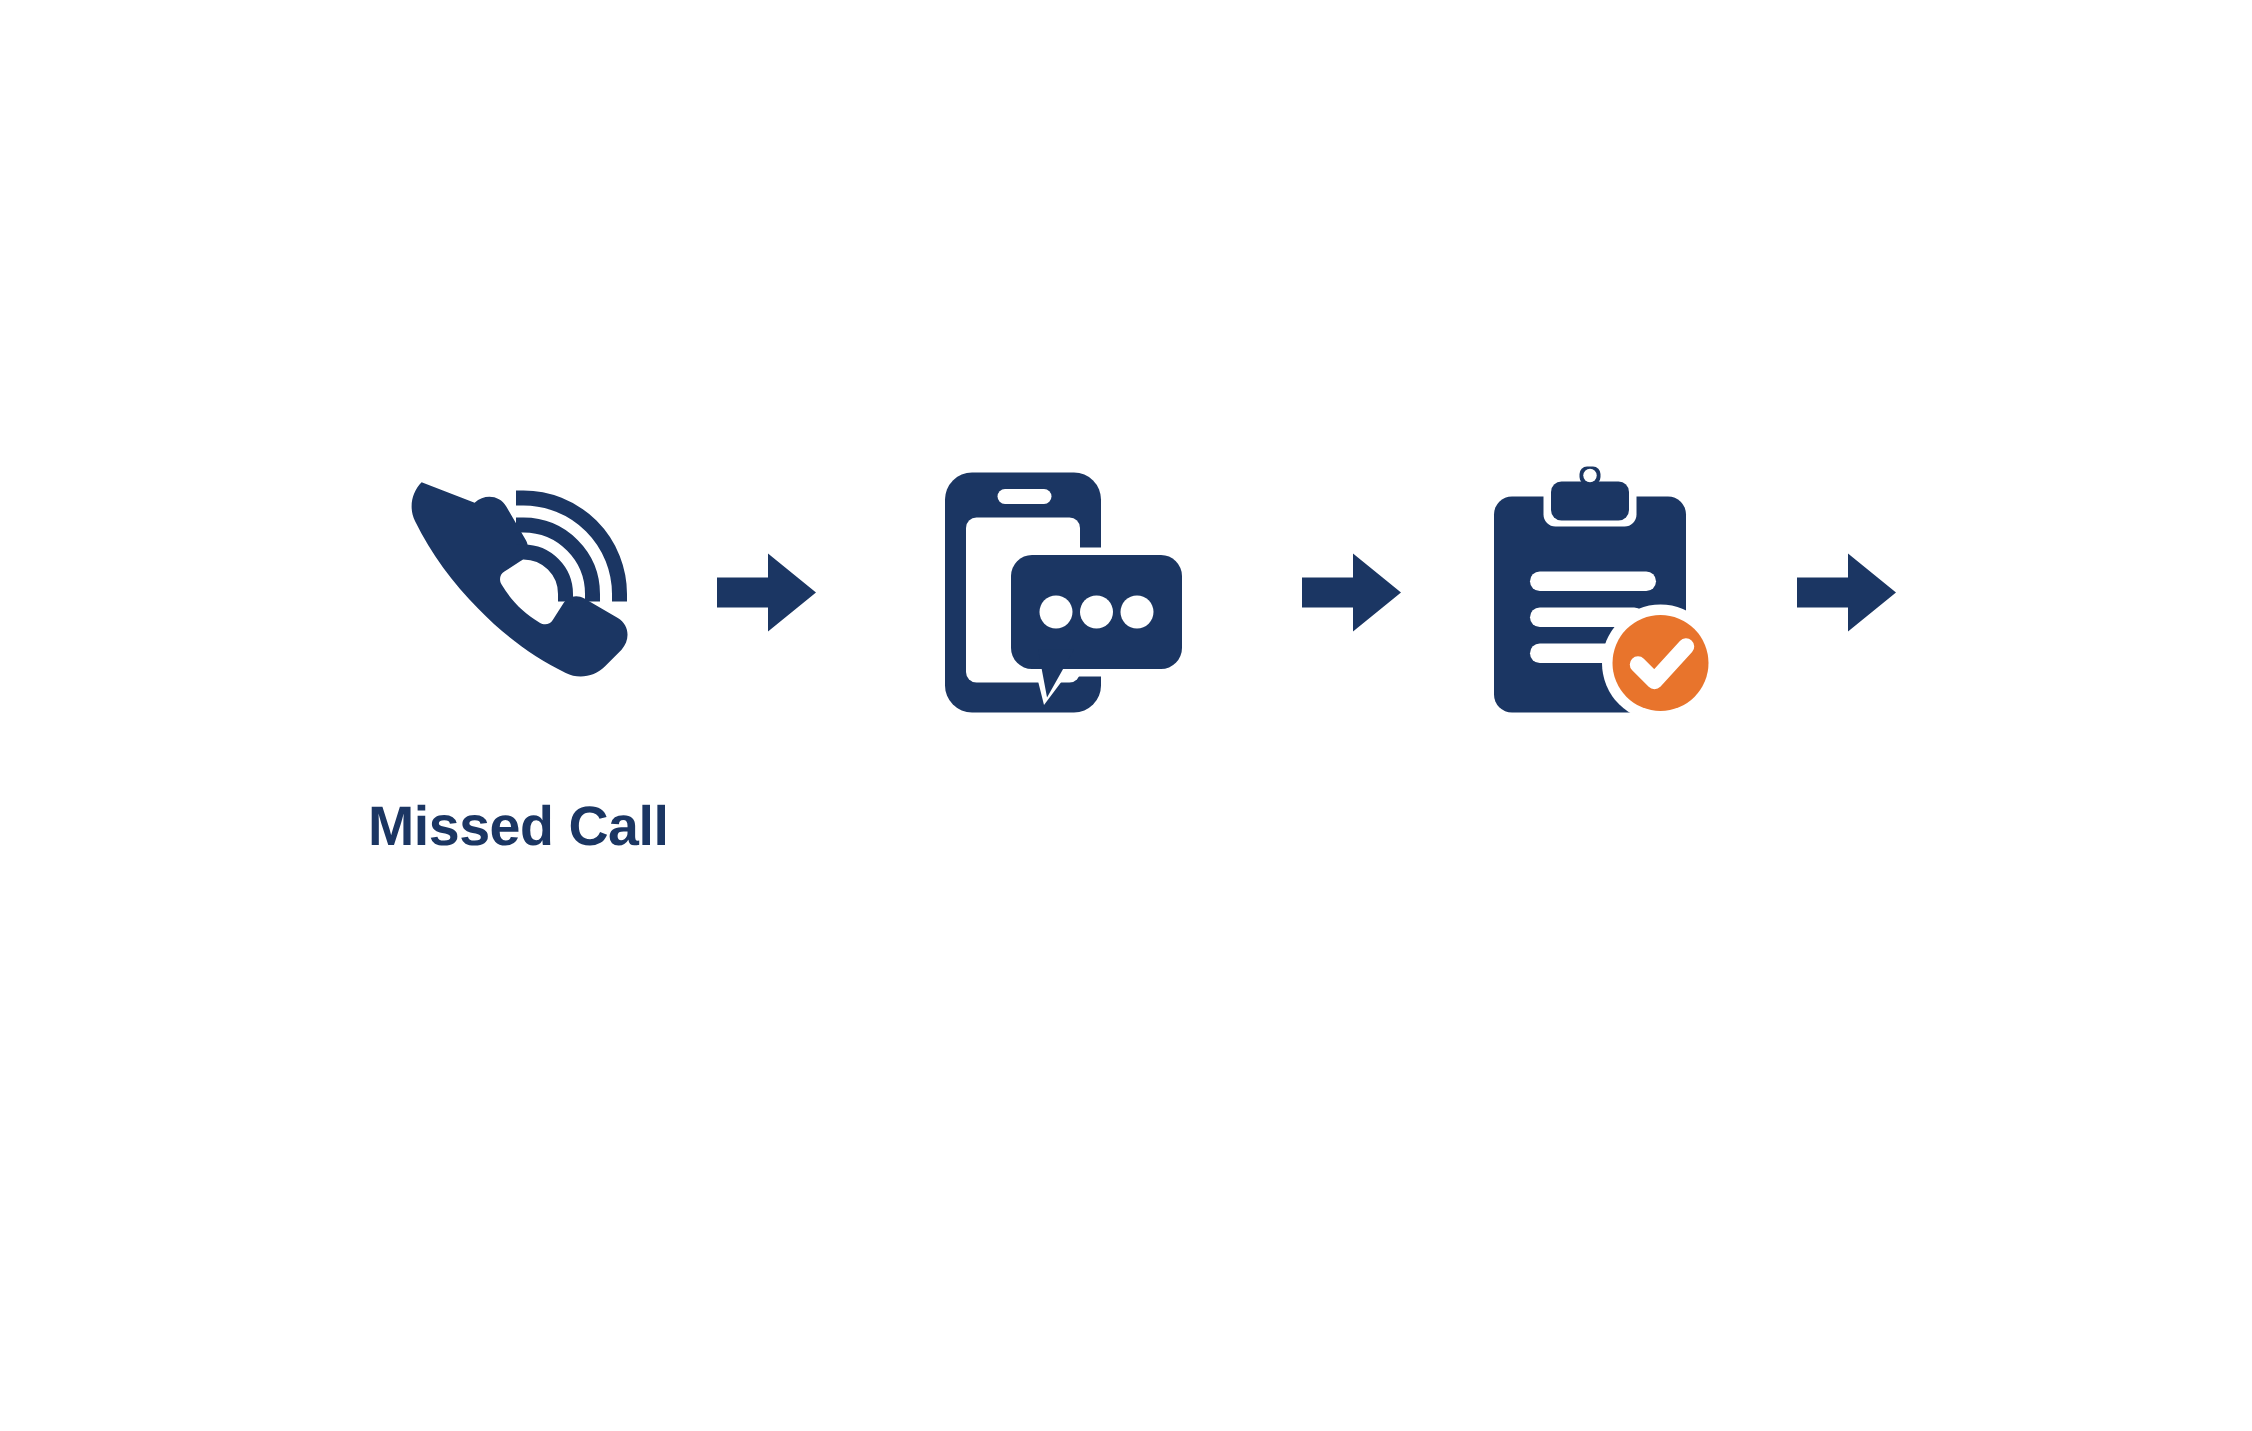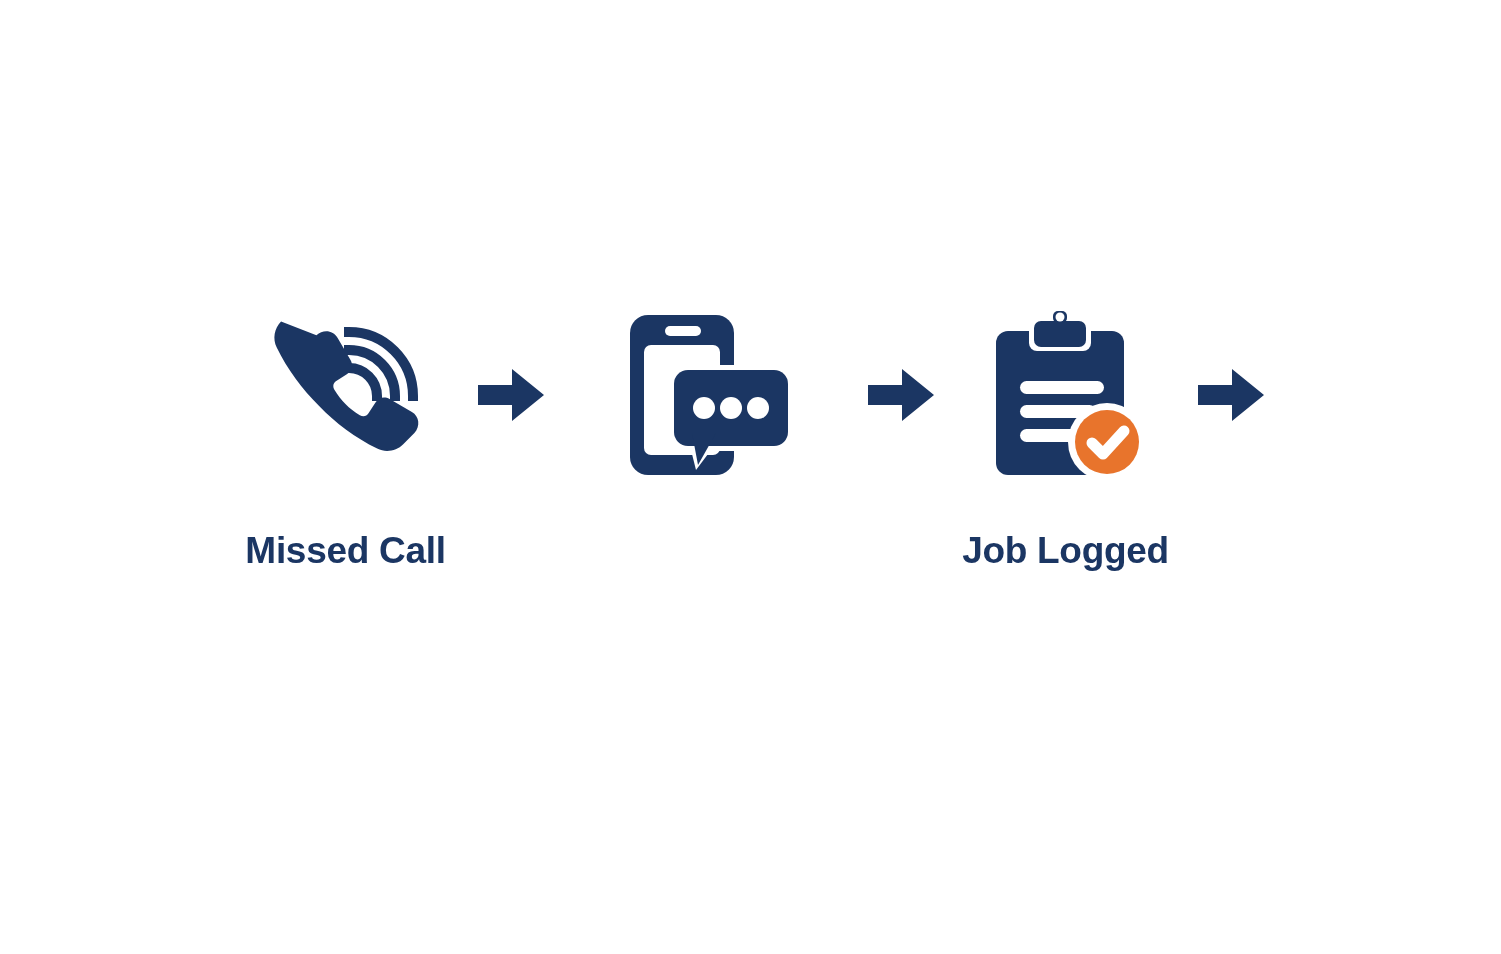"Job Logged" div.step-label { html: <div>Job Logged</div> -> none }
